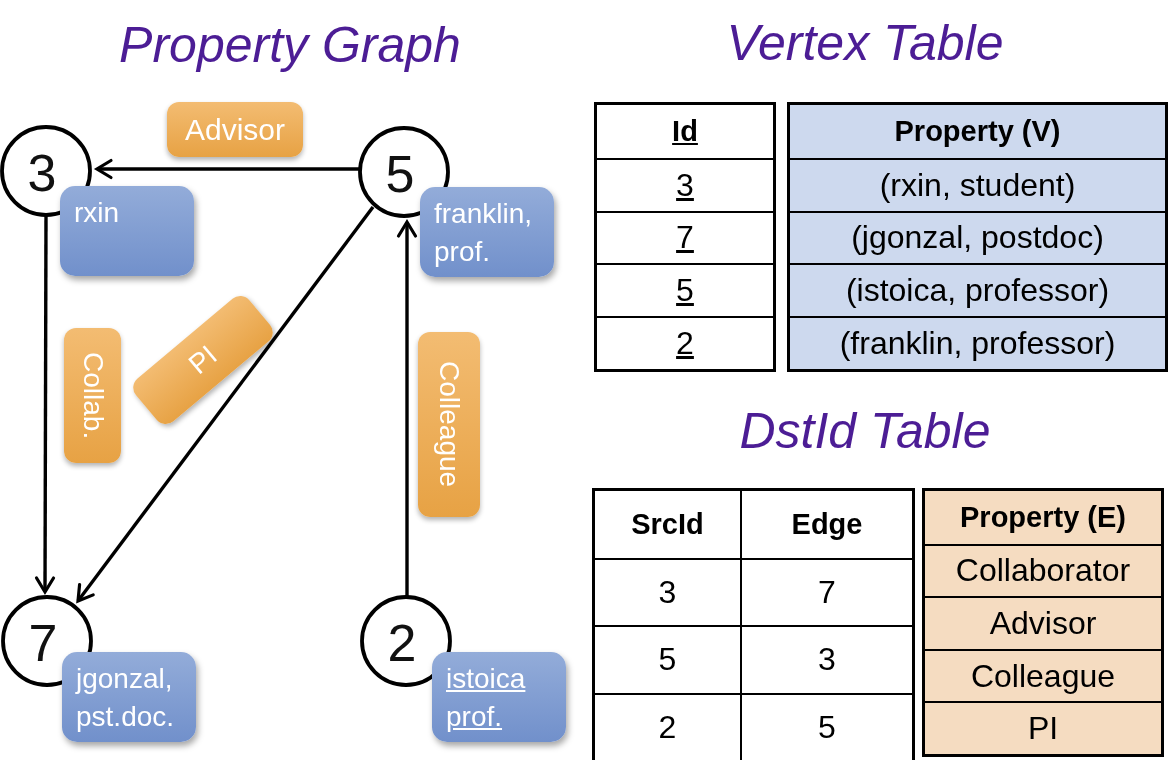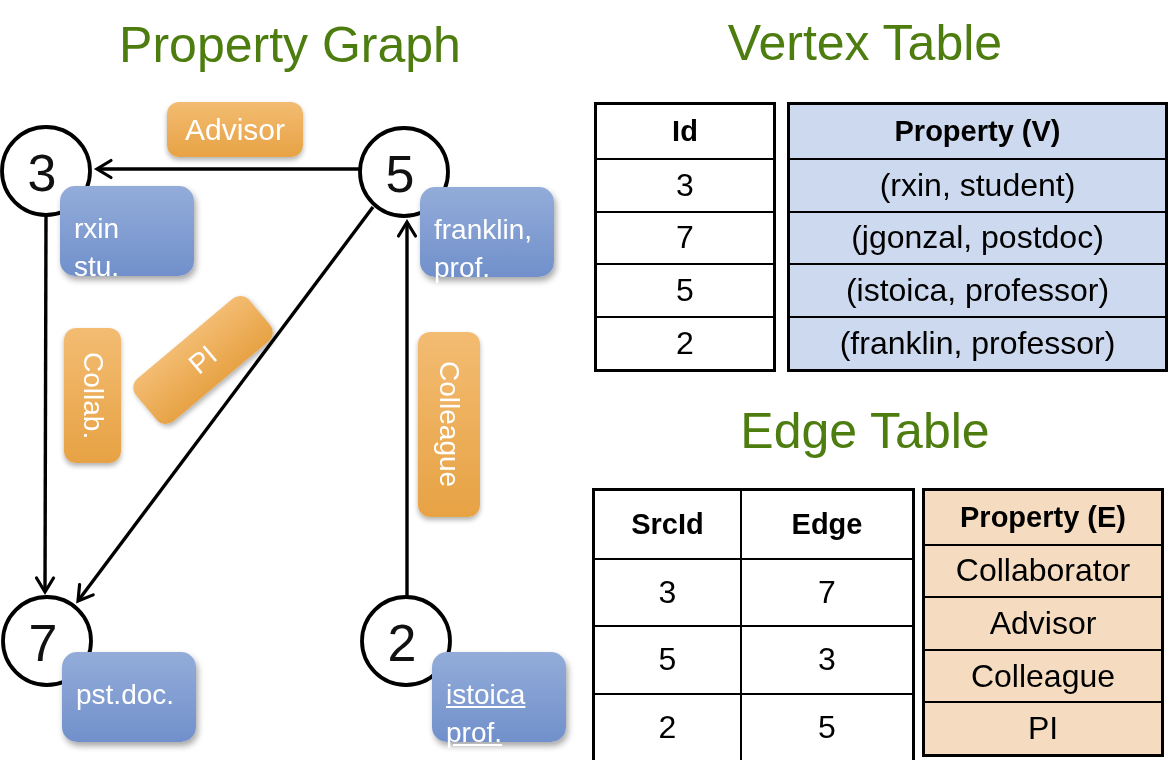"Property Graph" .title { color: #4d7c0f -> #4c1d95; font-style: none -> italic }
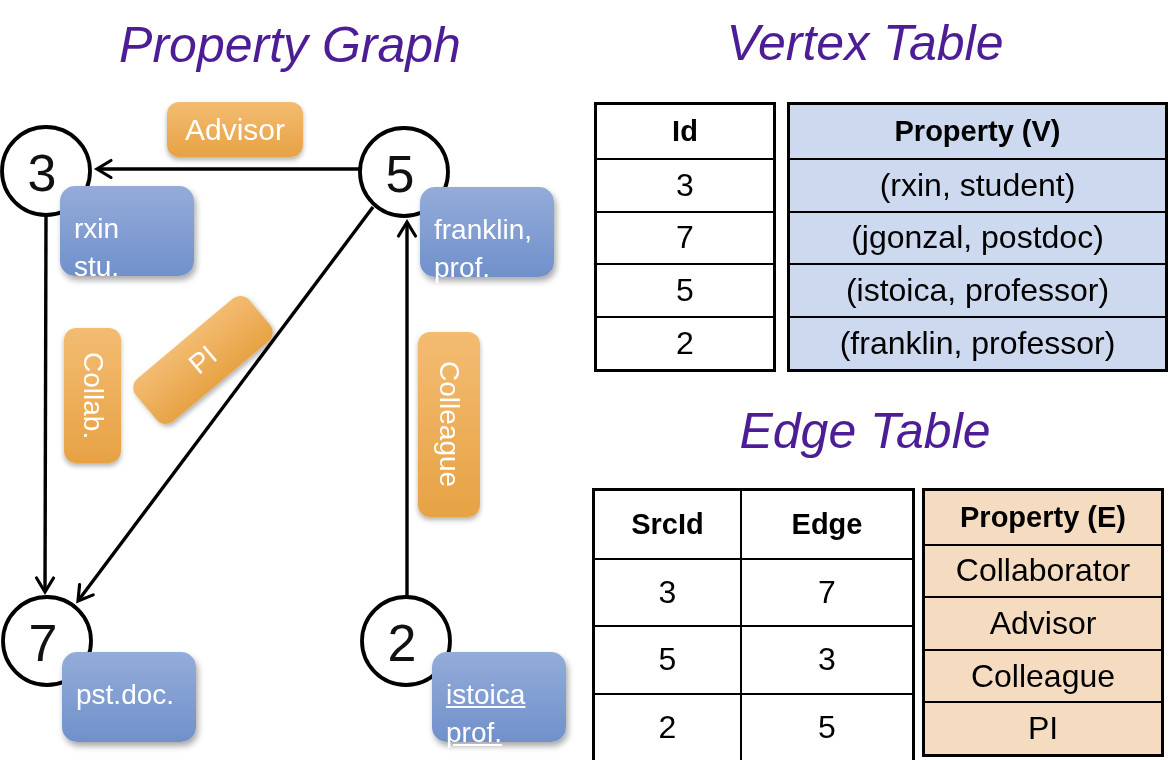"Id" div.tbox { text-decoration: none -> underline }
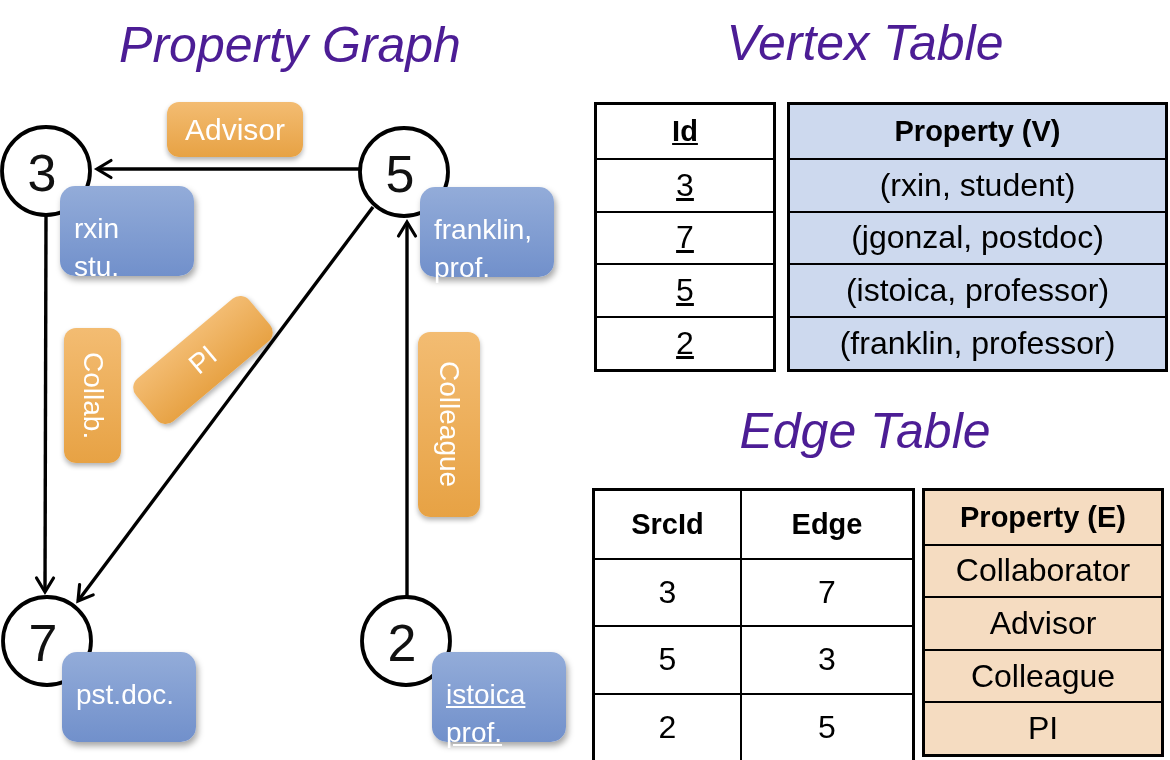"rxin" .vprop { padding: 24px 0 0 14px -> 8px 0 0 14px }
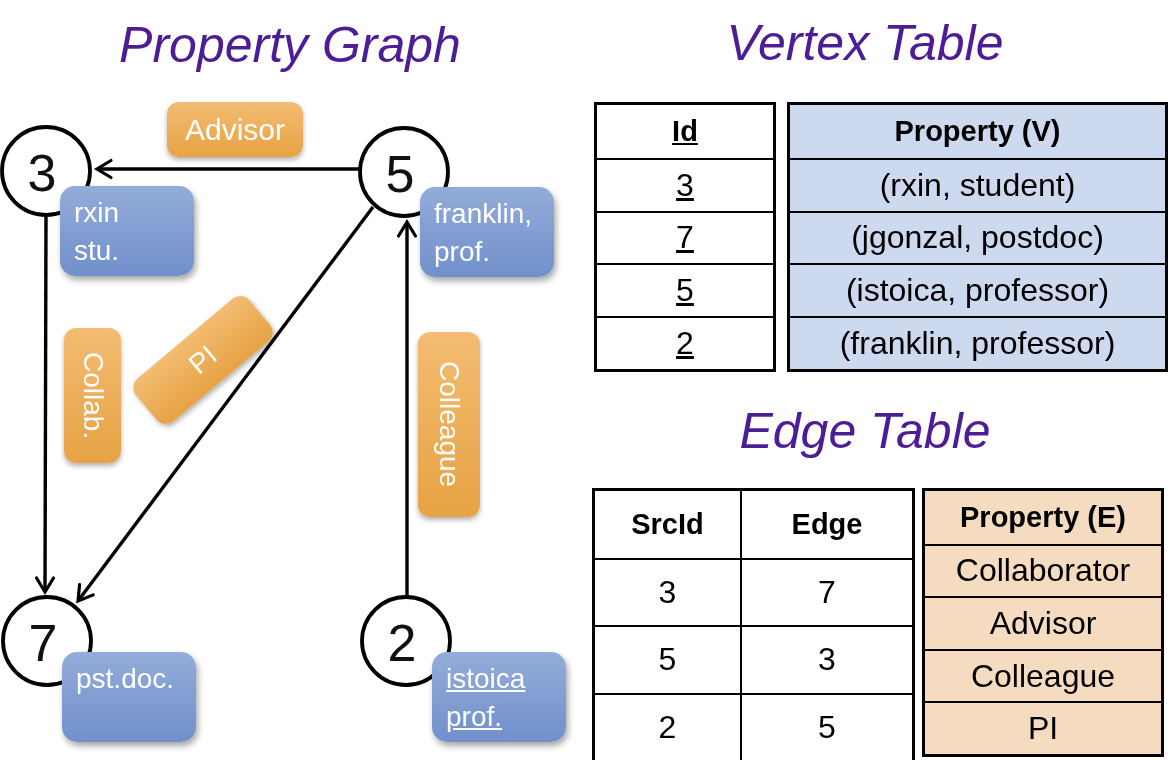"stu." div { html: <div>stu.</div> -> none }
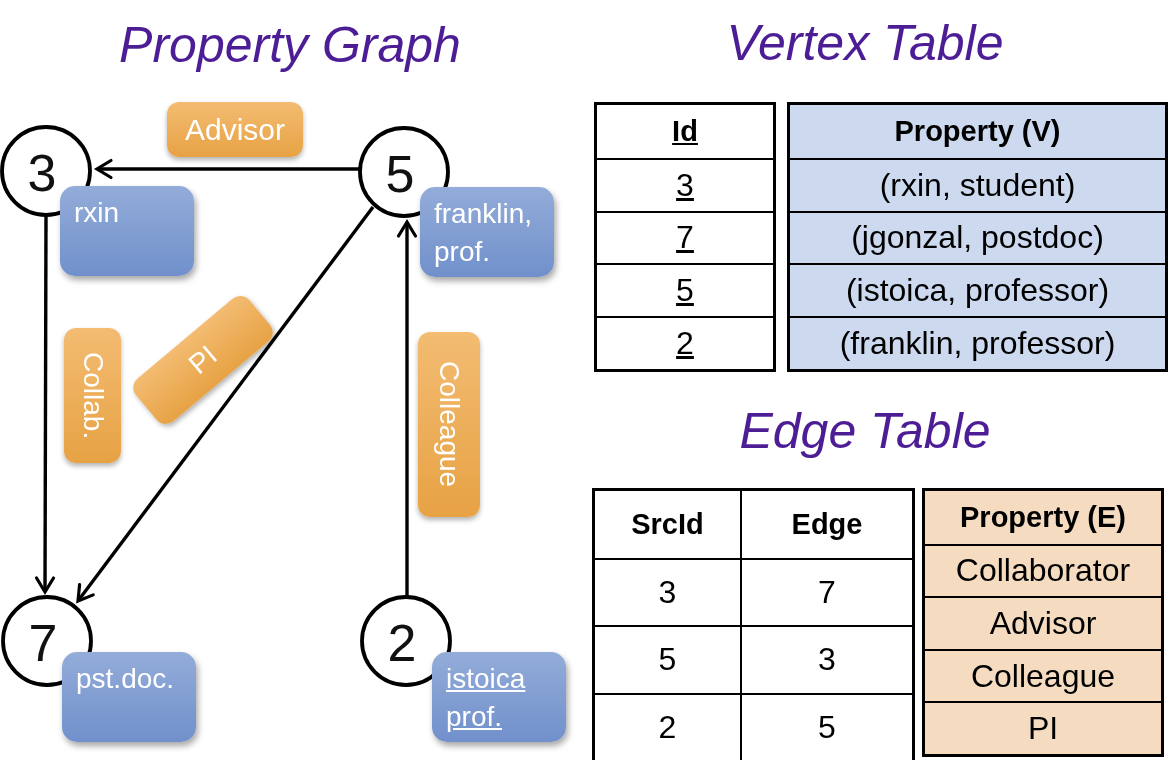"Edge Table" div.title { text: Edge -> DstId }
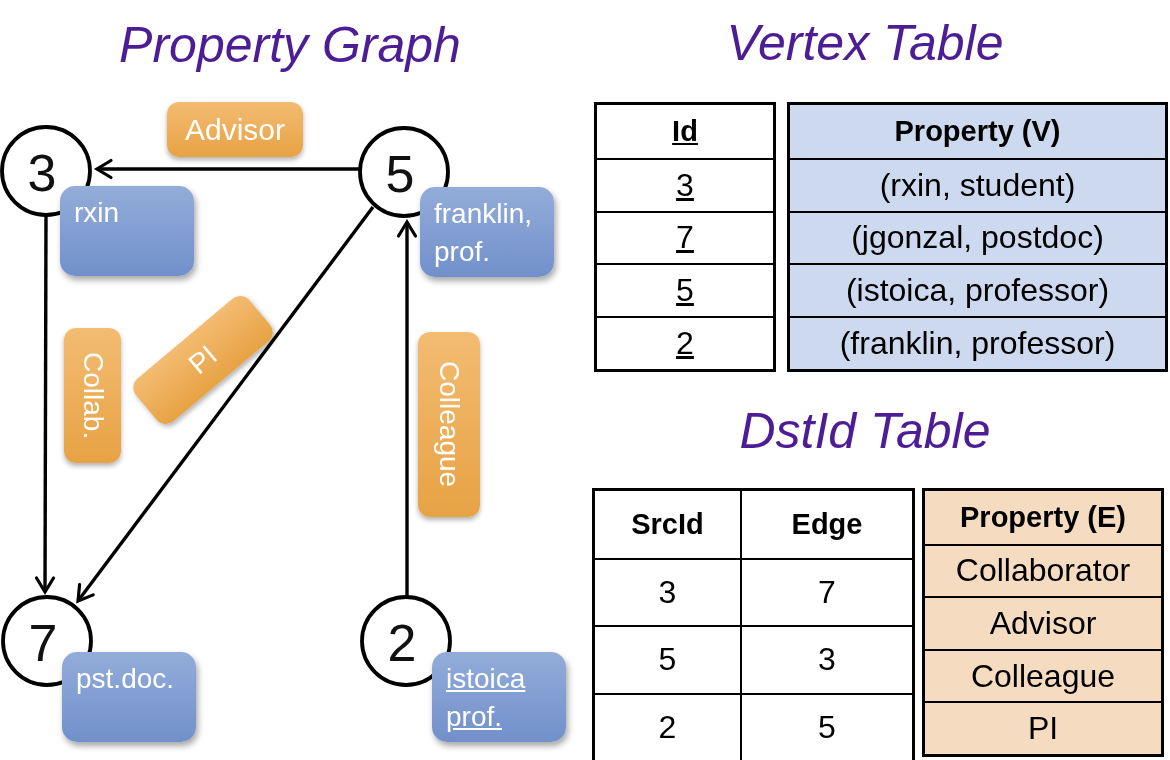"jgonzal," div { html: none -> <div>jgonzal,</div> }
